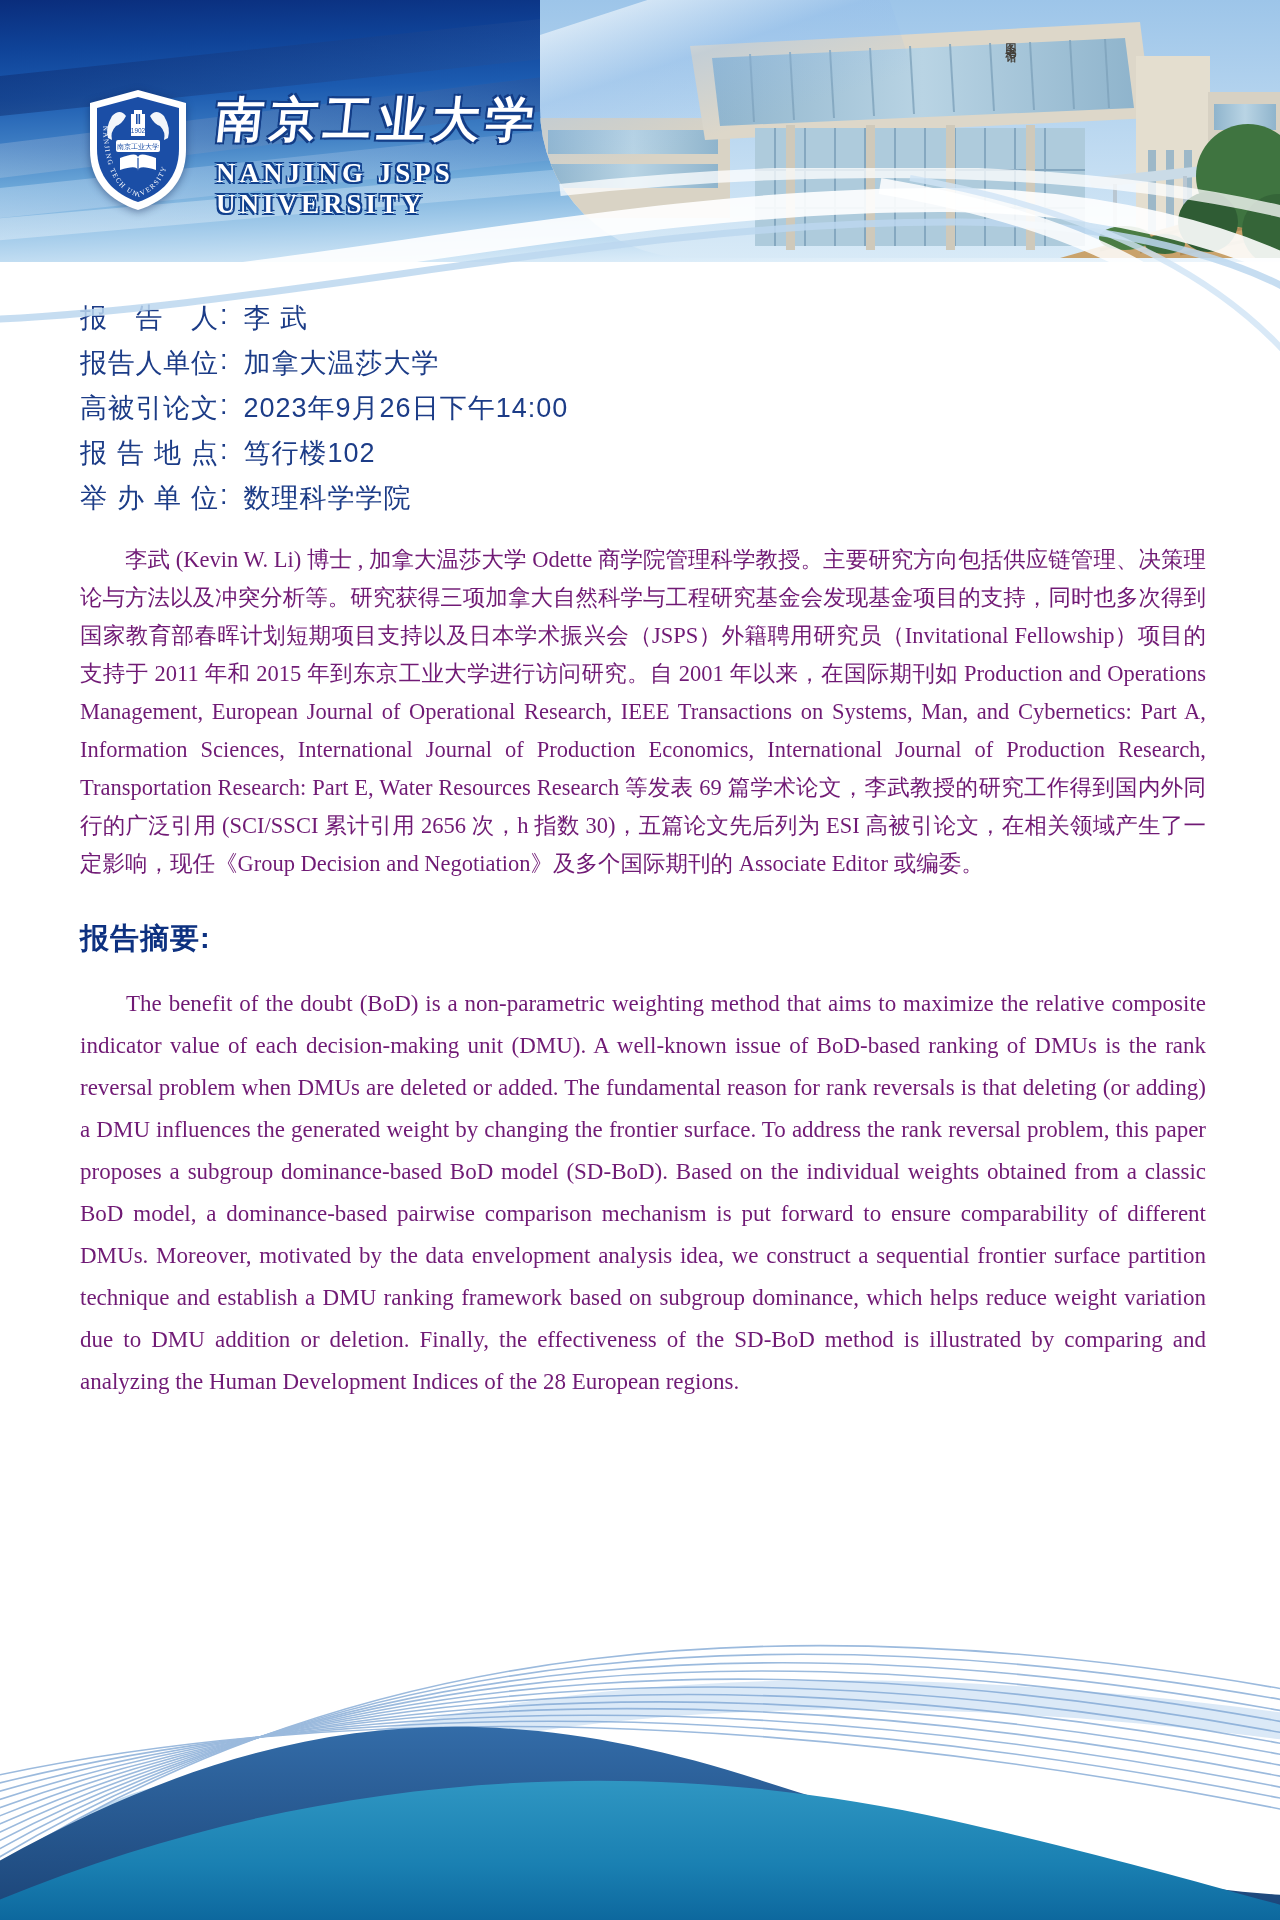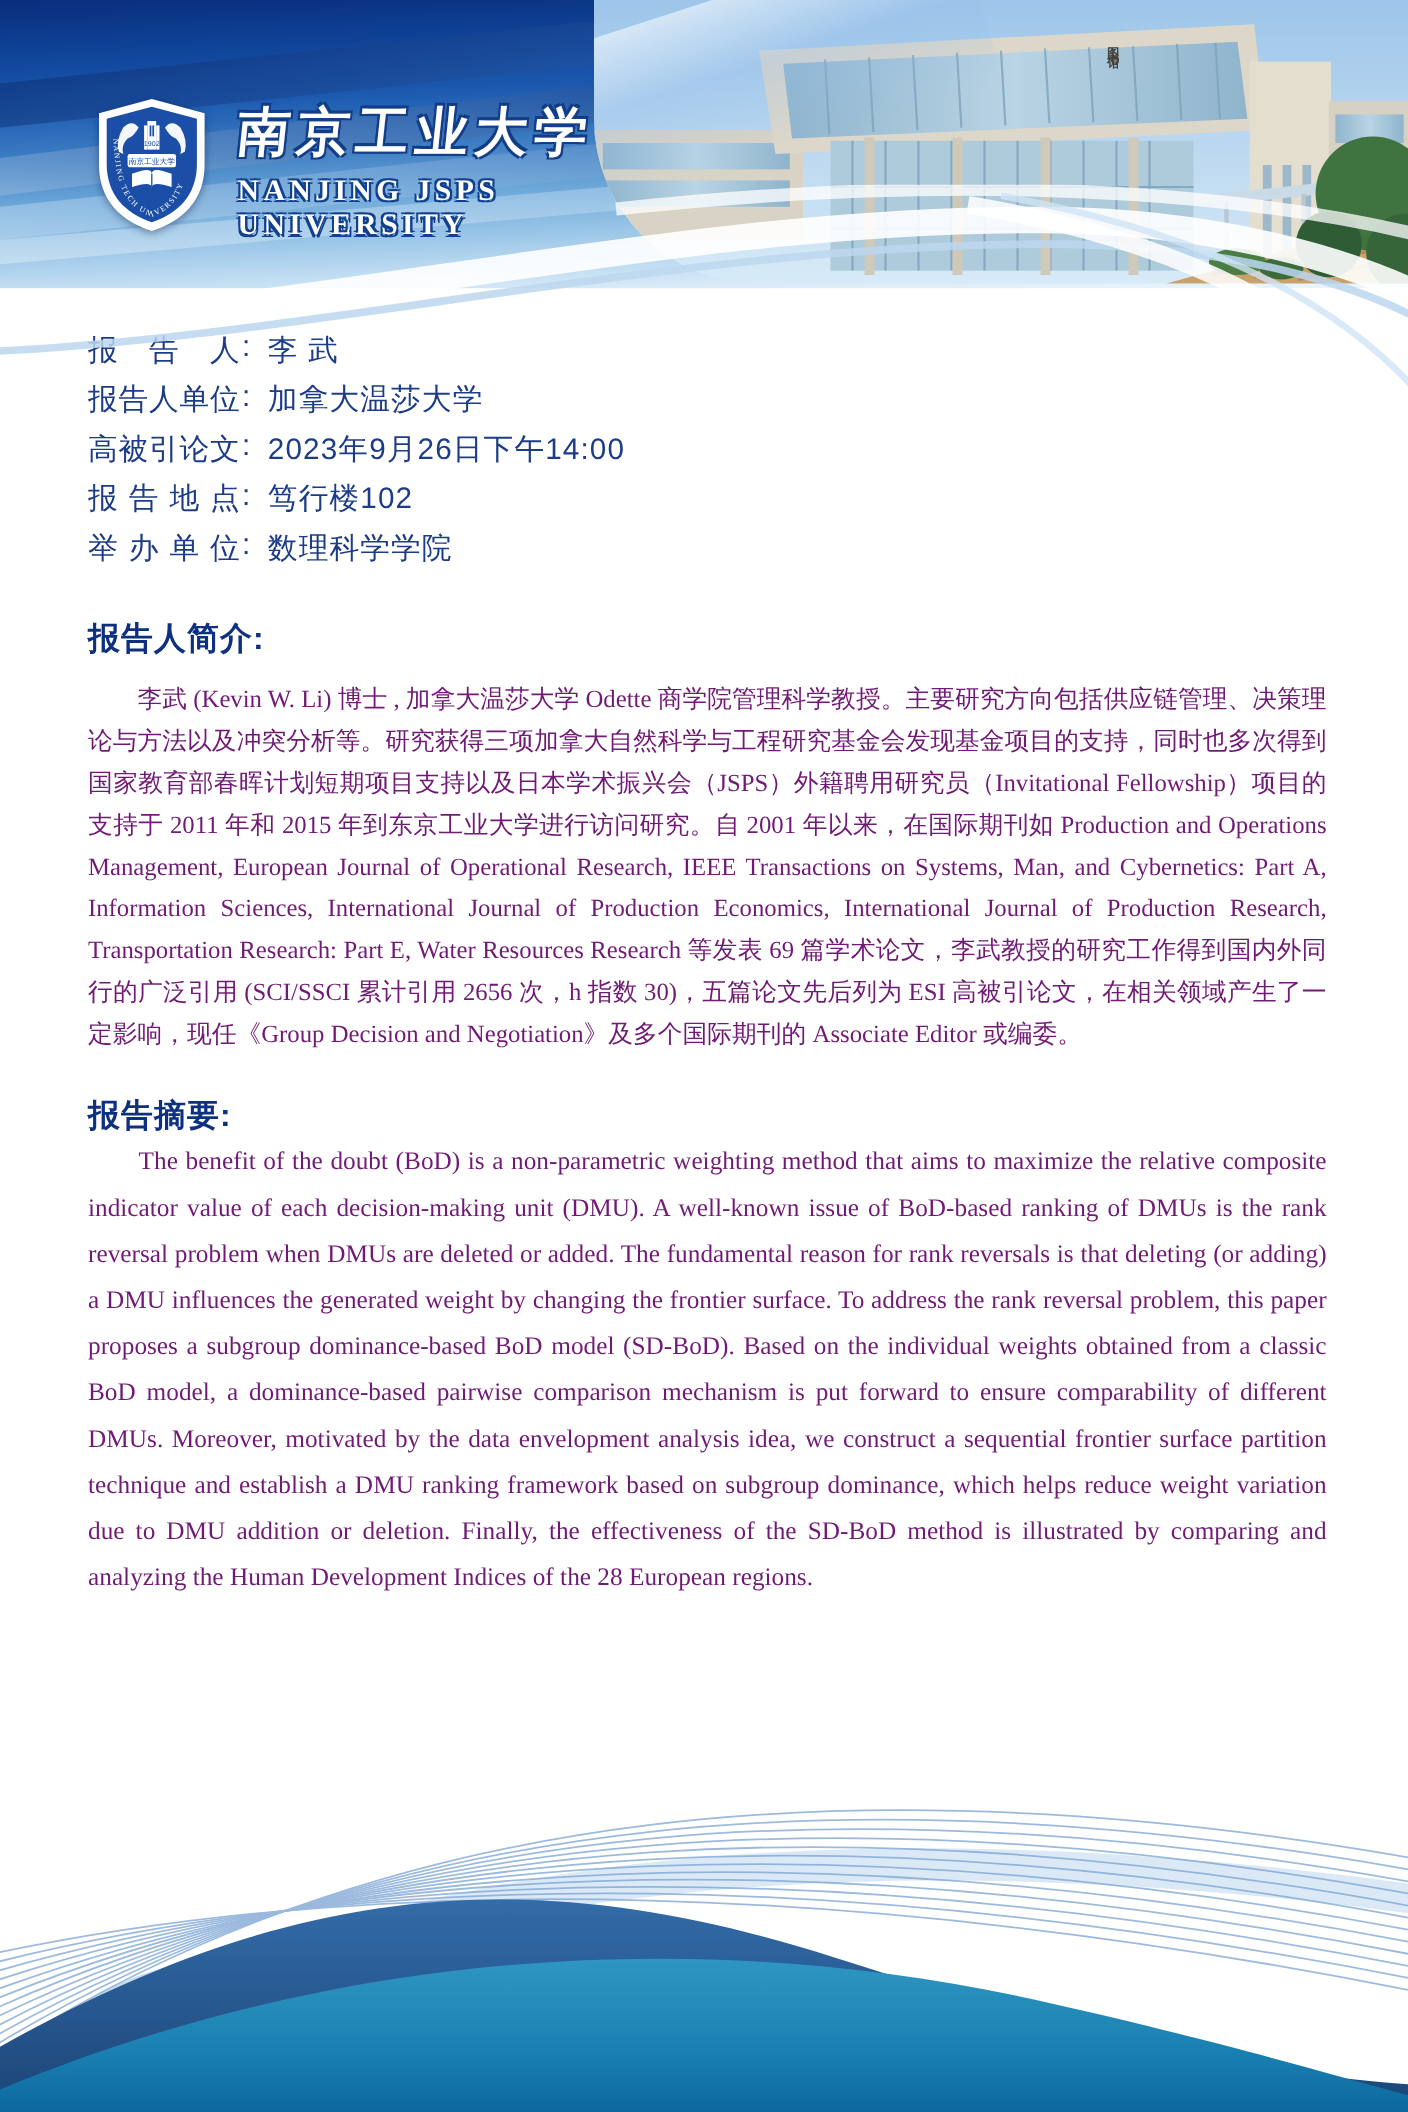"报告人简介:" div.sec-heading { html: <div>报告人简介:</div> -> none }
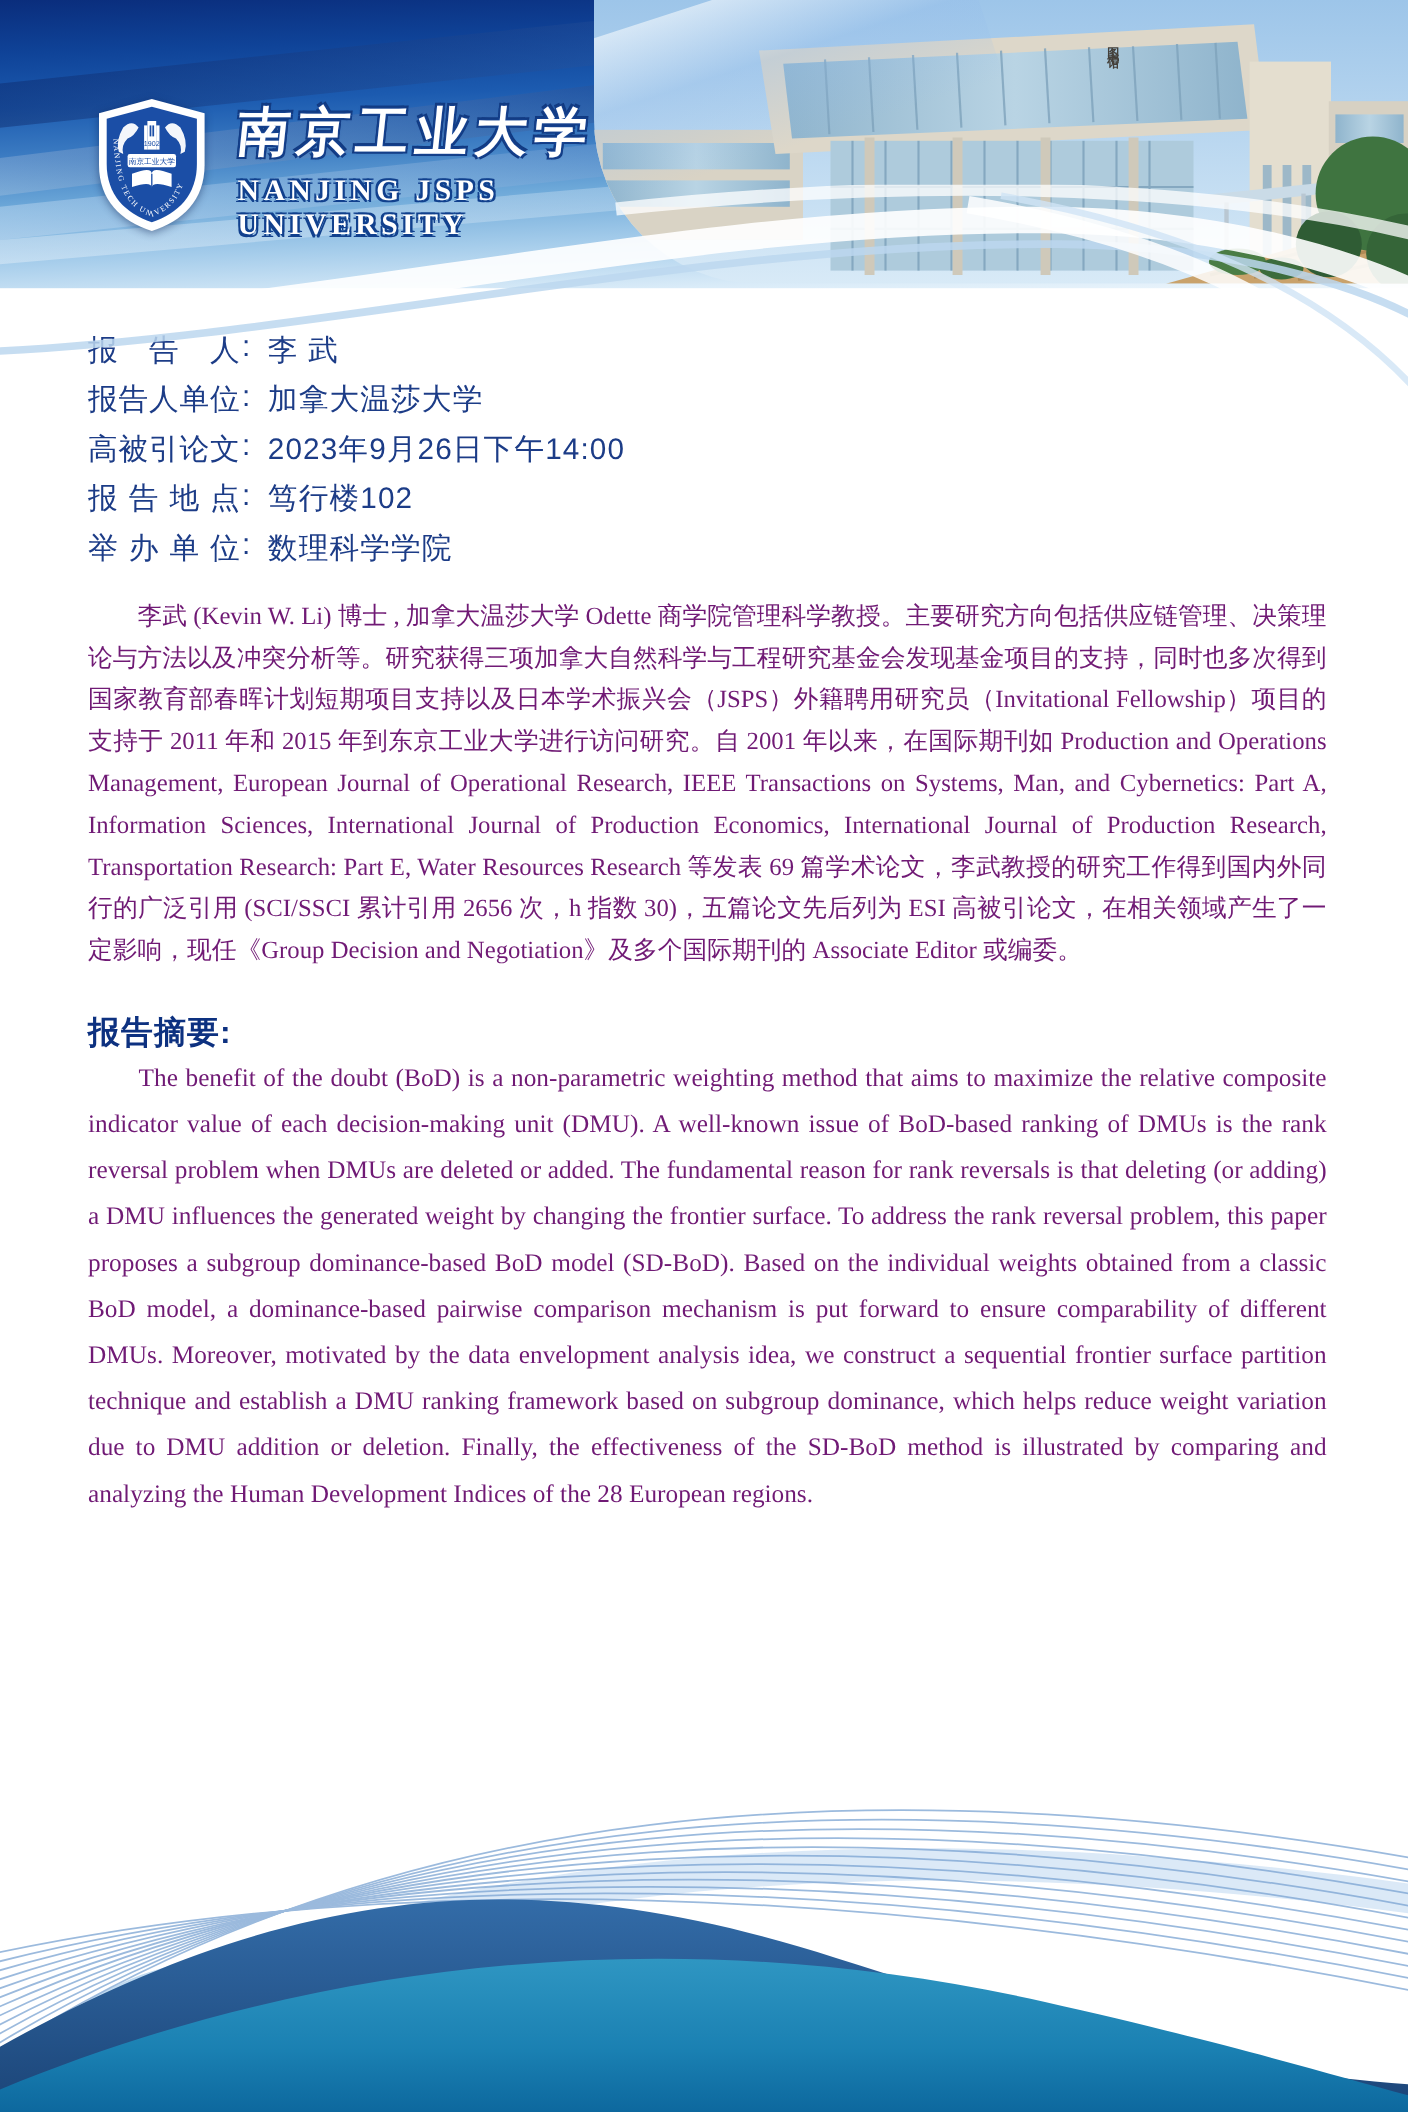"The benefit of the doubt" .para.abstract { margin-top: 0 -> 24px }
